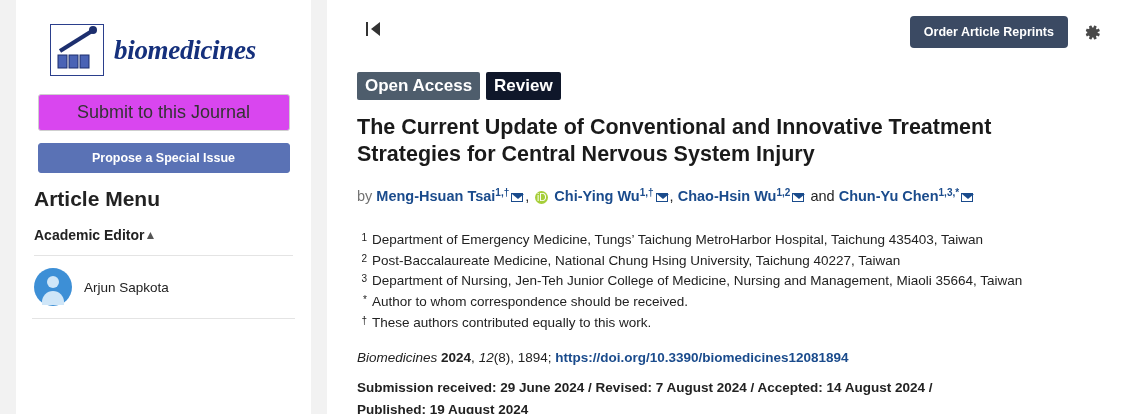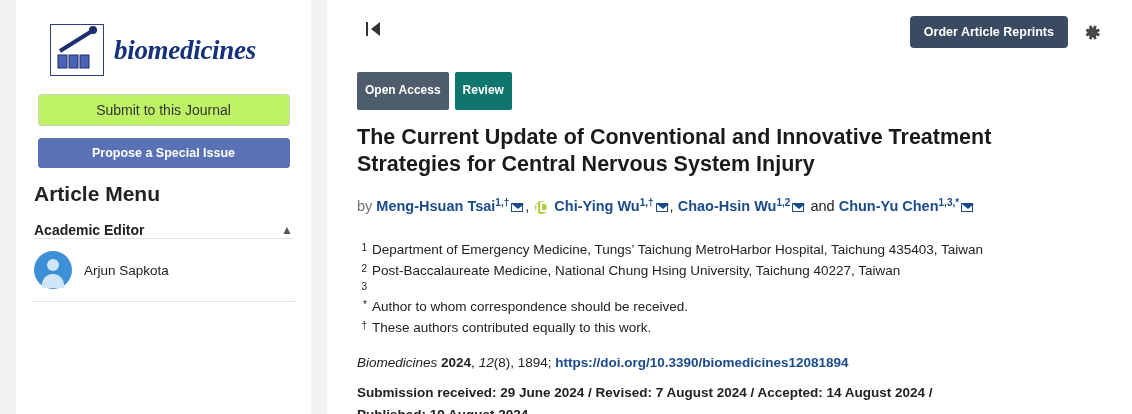"Open Access" .badge { font-size: 12px -> 17px; padding: 12px 8px -> 4px 8px }
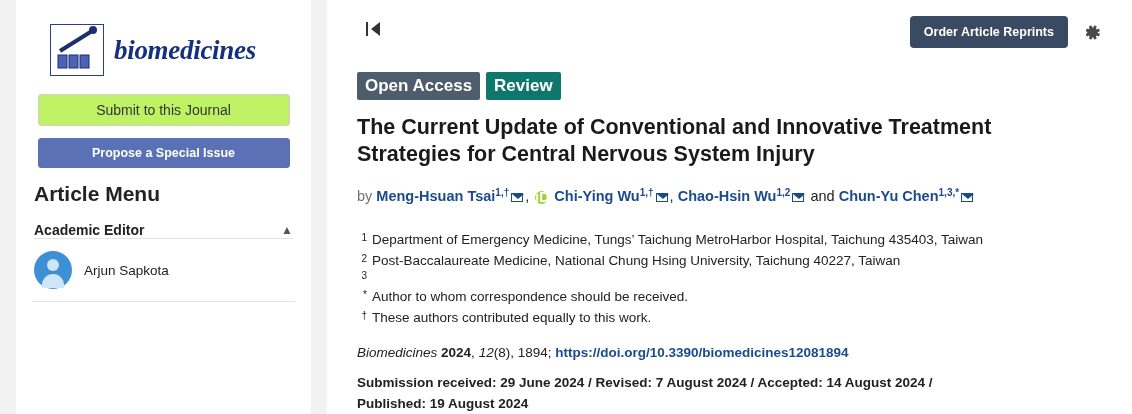"Review" .badge.review { background: #0f766e -> #0f172a }
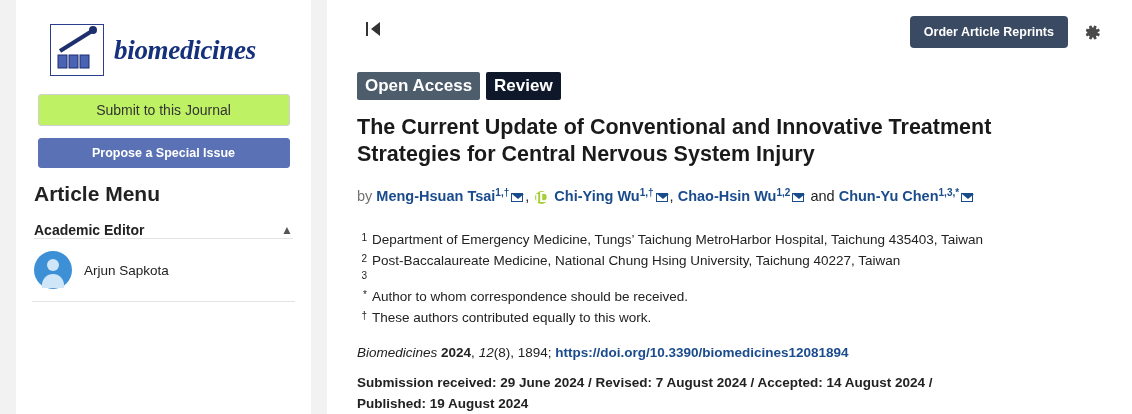"Submit to this Journal" .side-btn { background: #bef264 -> #d946ef; font-size: 14px -> 18px }
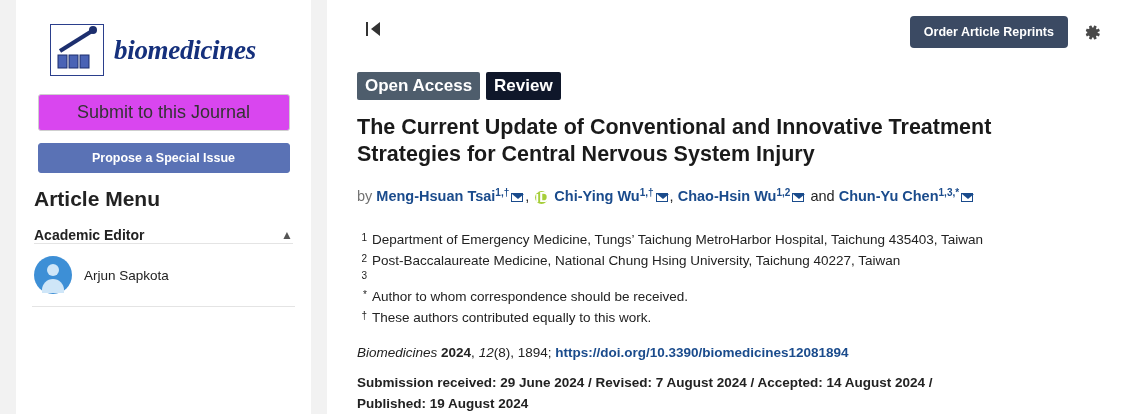"iD" .orcid { font-size: 14px -> 10px; font-weight: bold -> normal }
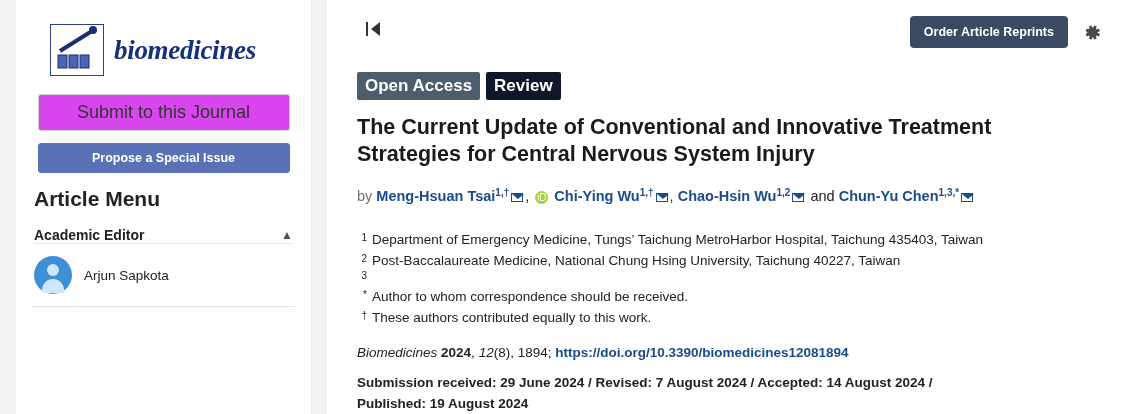"Academic Editor" .menu-section { justify-content: space-between -> none; padding-bottom: 0 -> 12px }
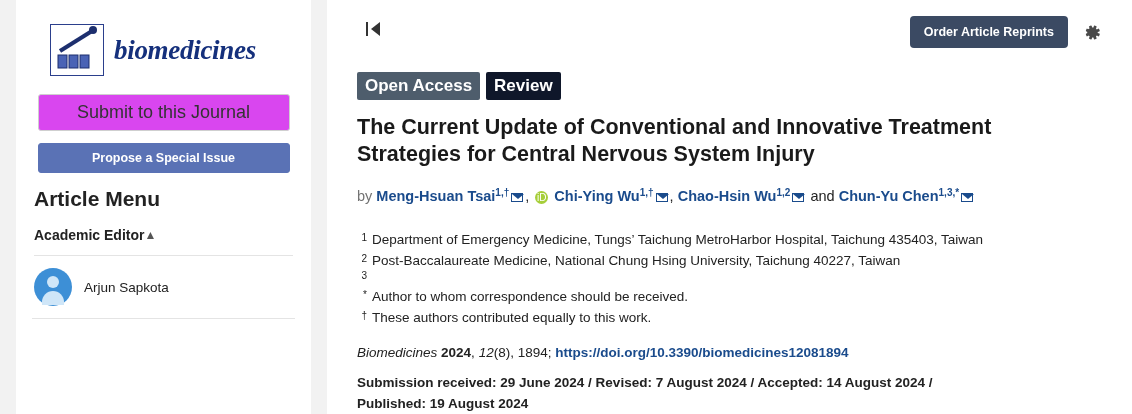"Department of Nursing, Jen-Teh Junior" span { html: none -> <span>Department of Nursing, Jen-Teh Junior College of Medicine, Nursing and Management, Miaoli 35664, Taiwan</span> }
